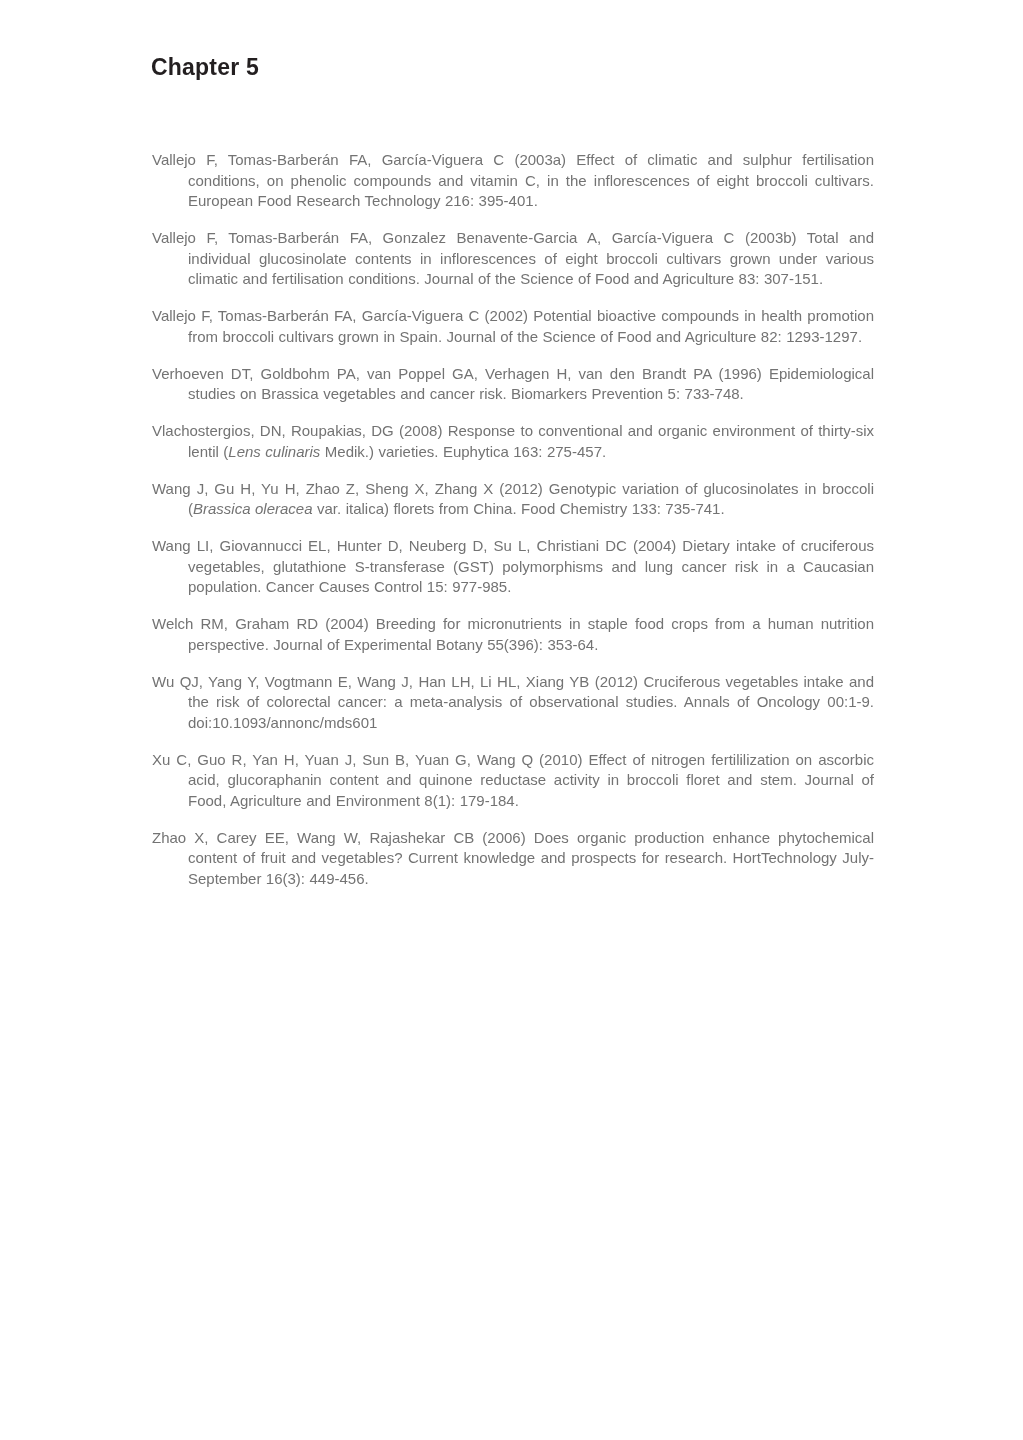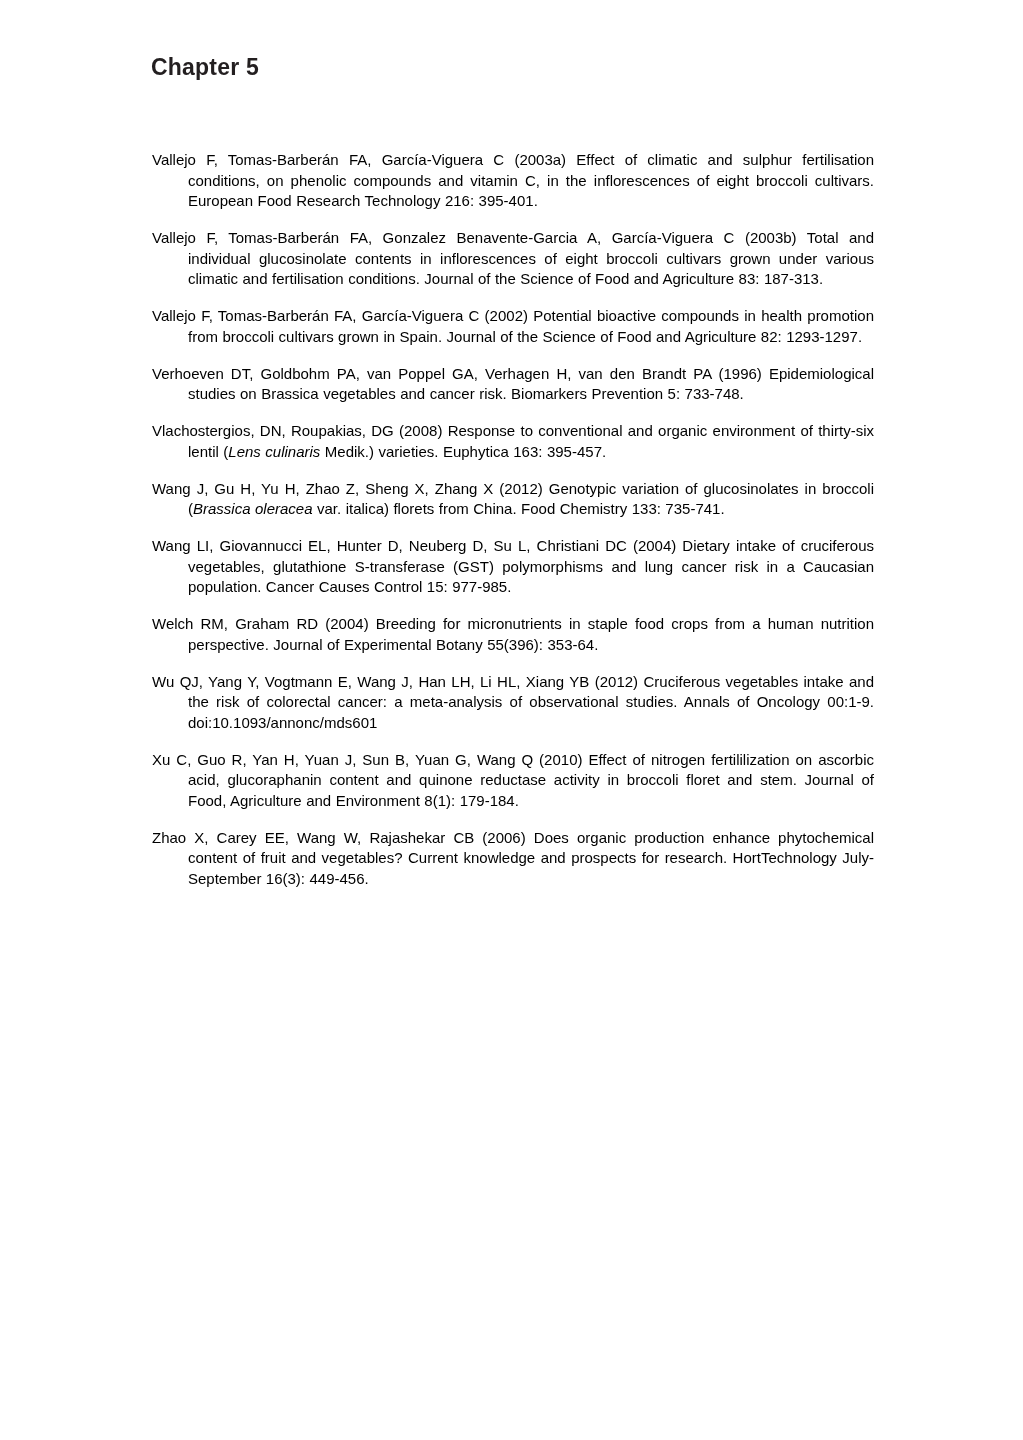"Vallejo F, Tomas-Barberán FA," .reference { color: #000000 -> #737373 }
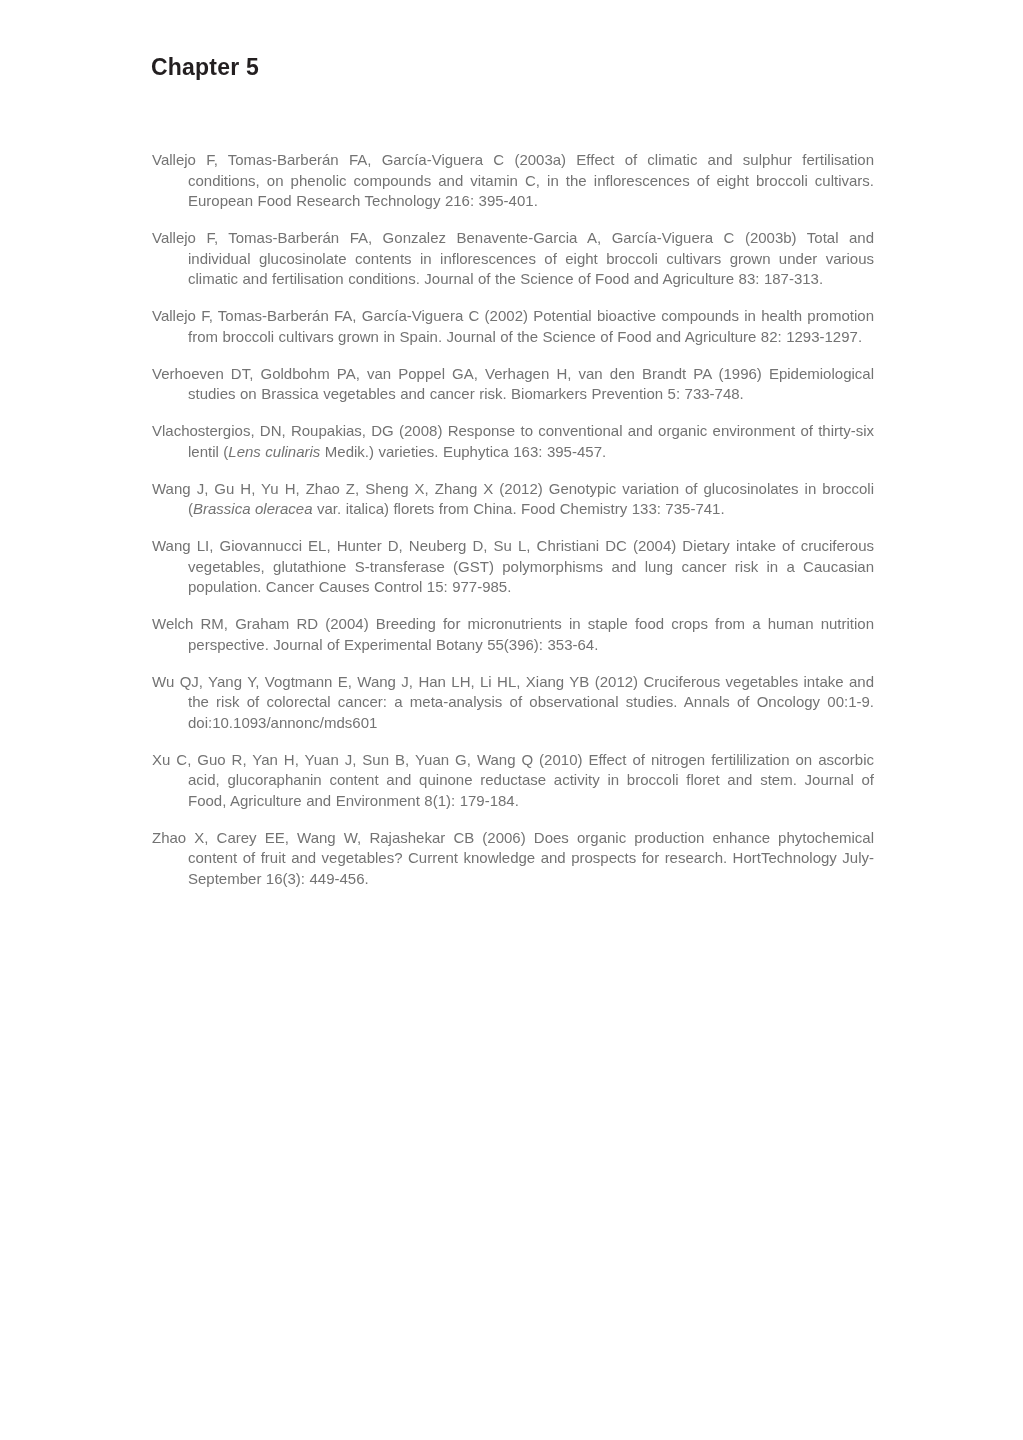"Vallejo F, Tomas-Barberán FA, Gonzalez" span { text: 187-313 -> 307-151 }
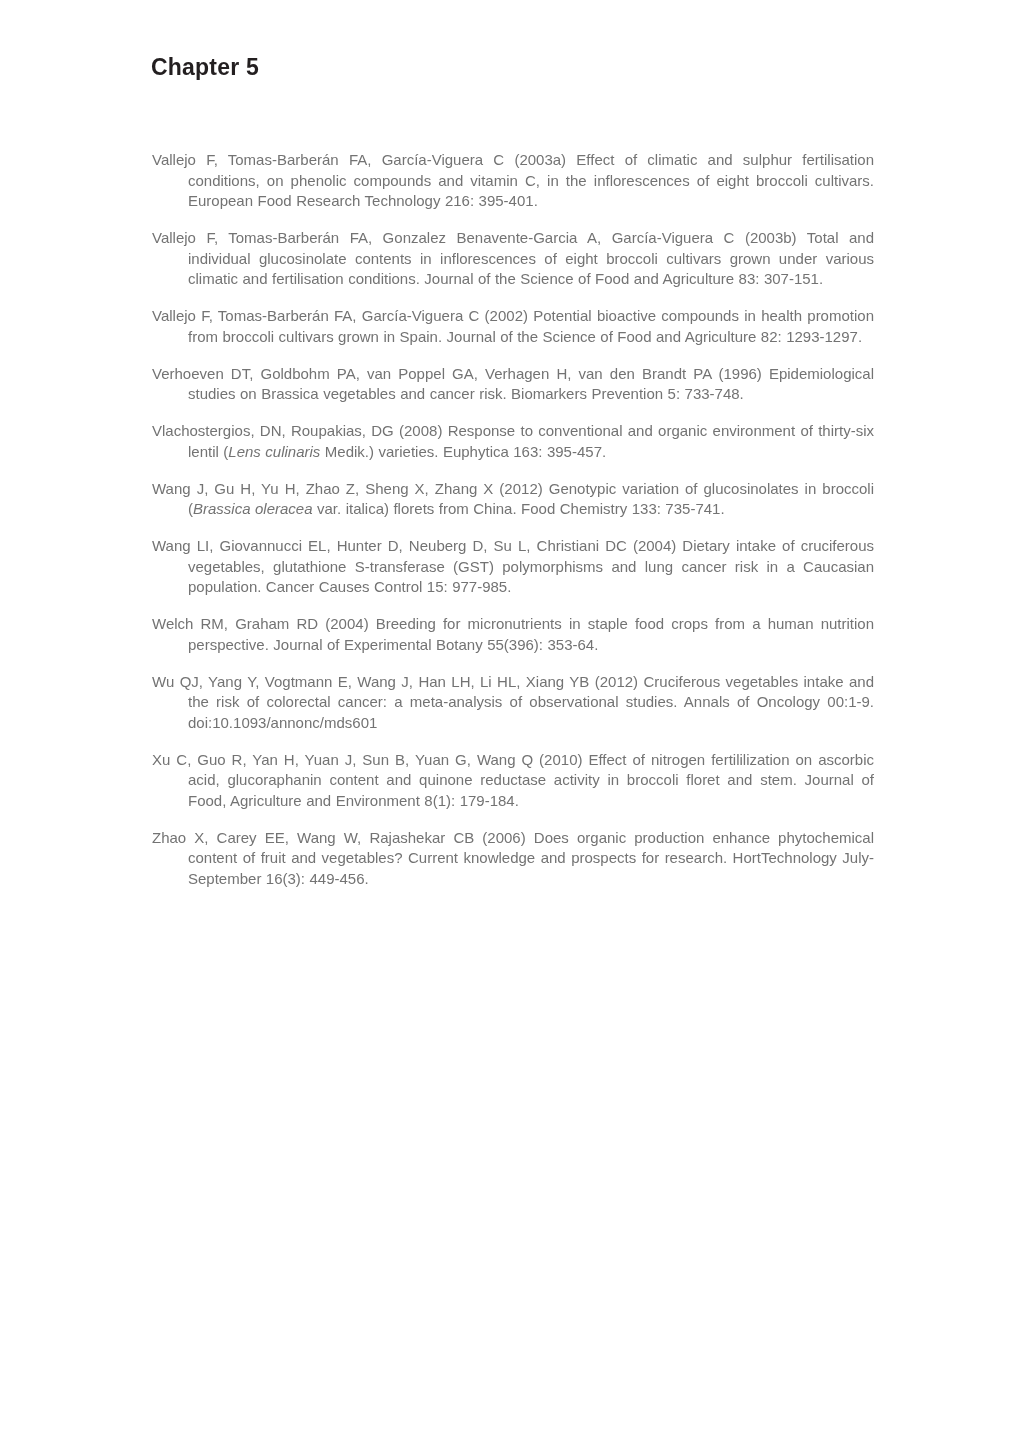"Medik.) varieties. Euphytica 163:" span { text: 395-457 -> 275-457 }
